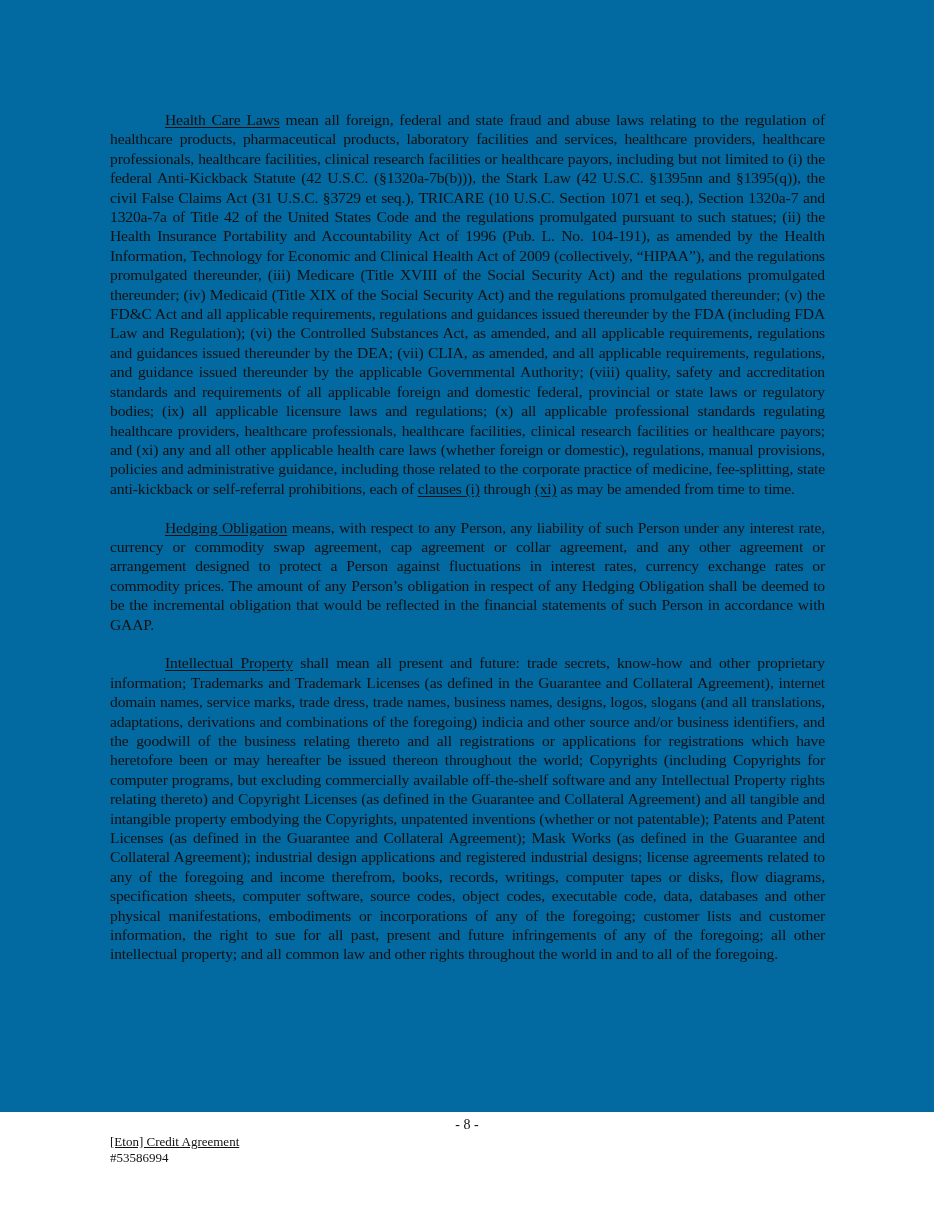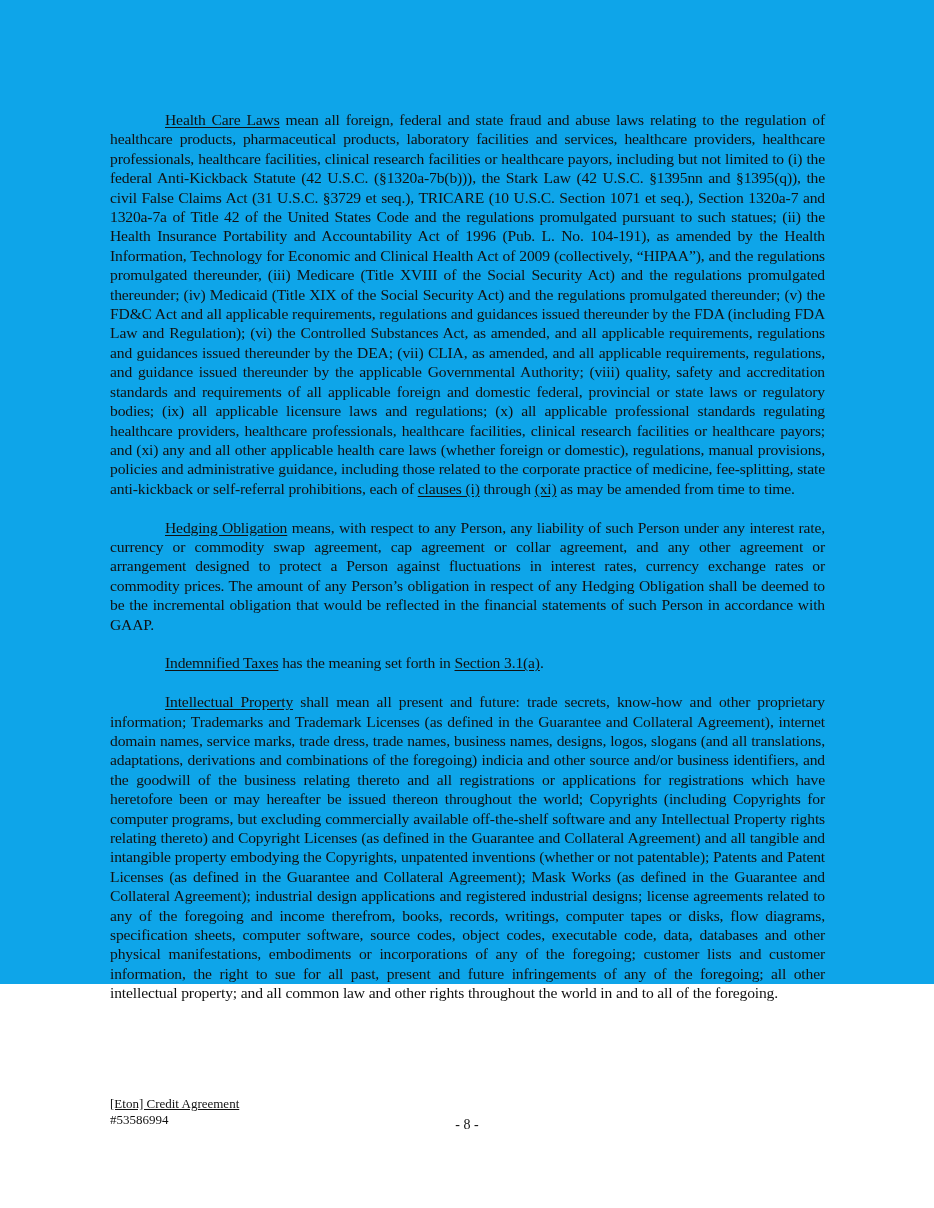"Health Care Laws mean all" .page { background: #0ea5e9 -> #0369a1; height: 984px -> 1112px }
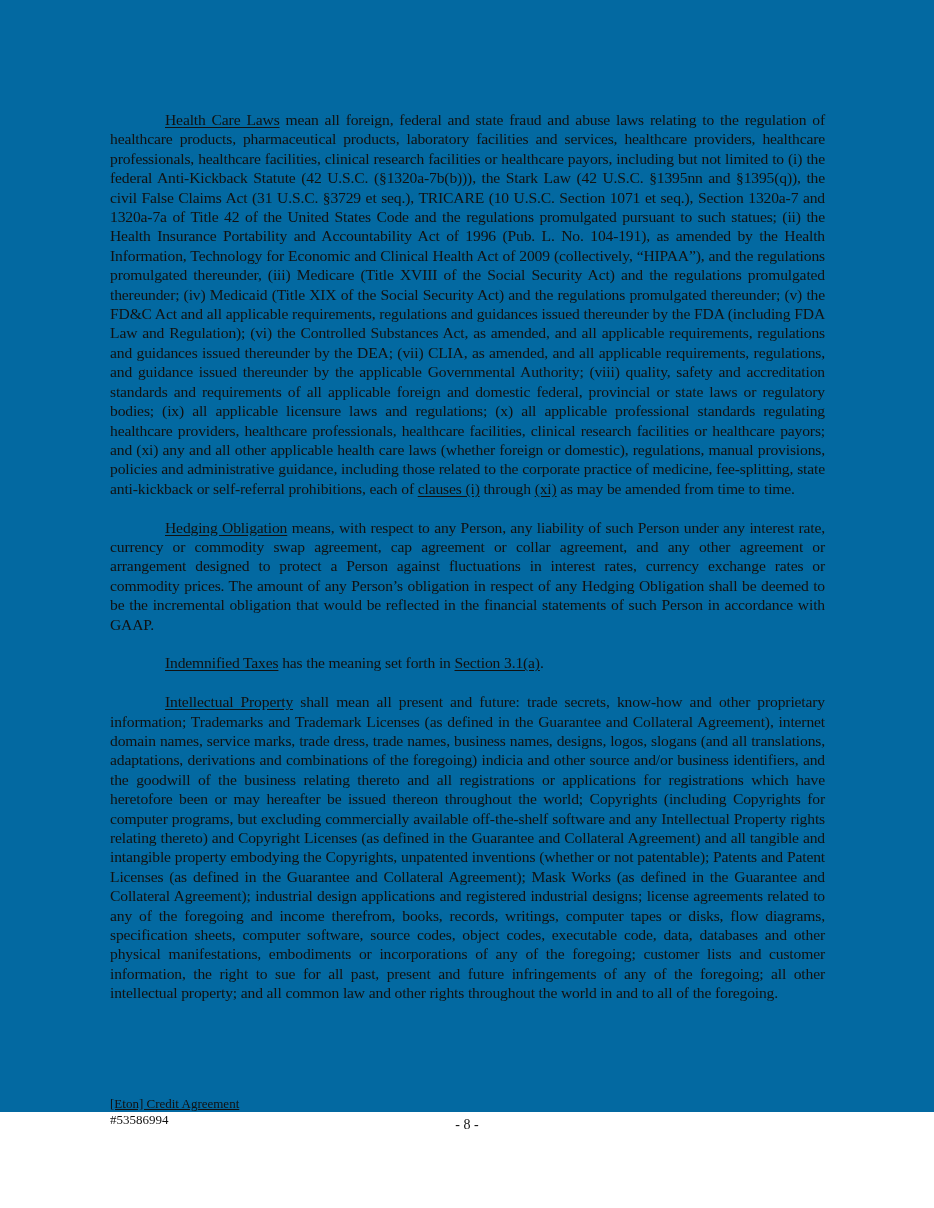"Indemnified Taxes has the meaning" p.para { html: <p><span>Indemnified Taxes</span><span> has the meaning set forth in </span><span>Section 3.1(a)</span><span>.</span></p> -> none }
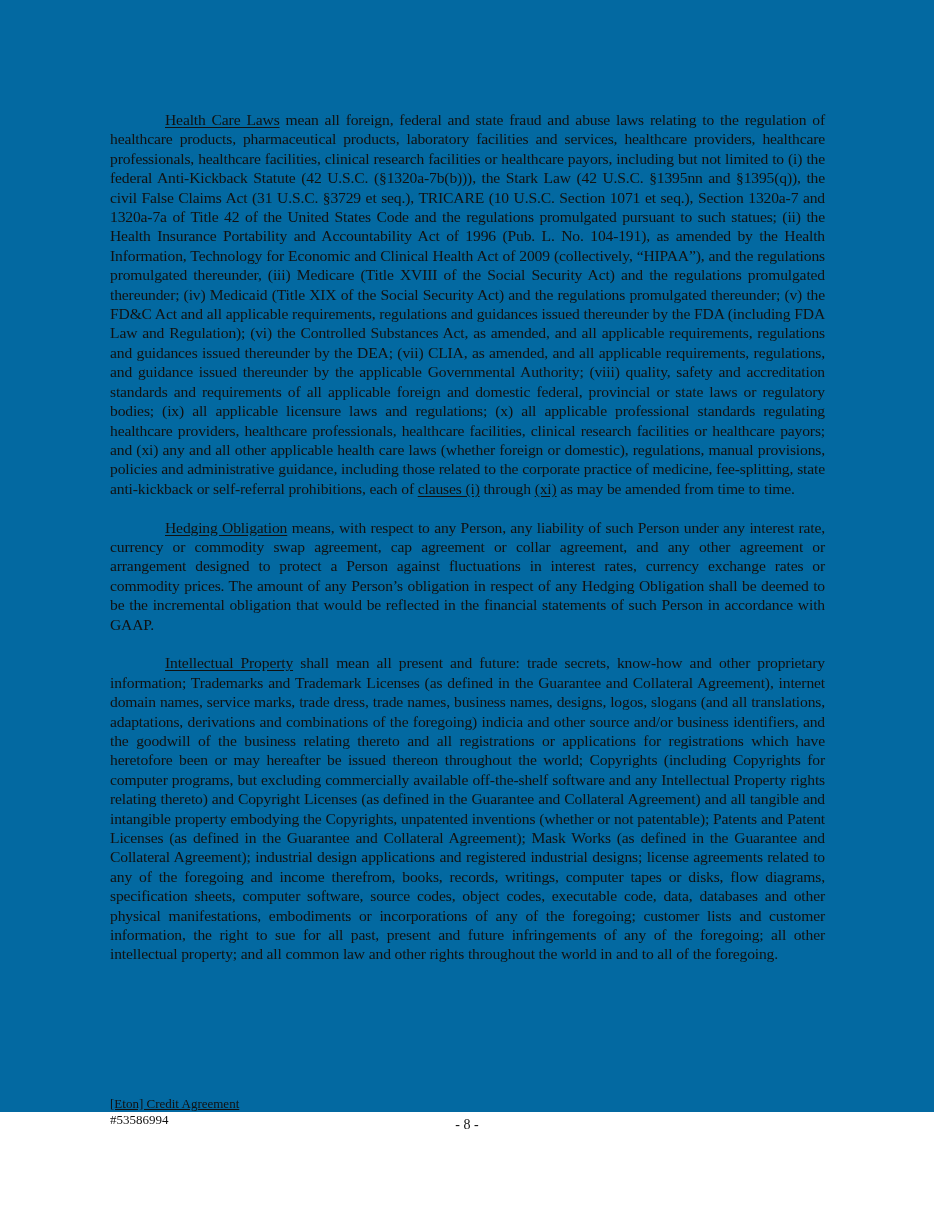"[Eton] Credit Agreement" .footer { top: 1096px -> 1134px }
